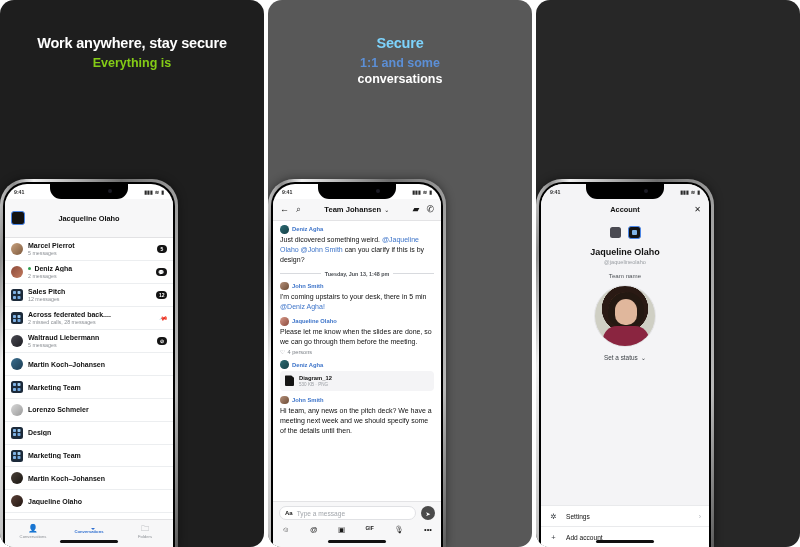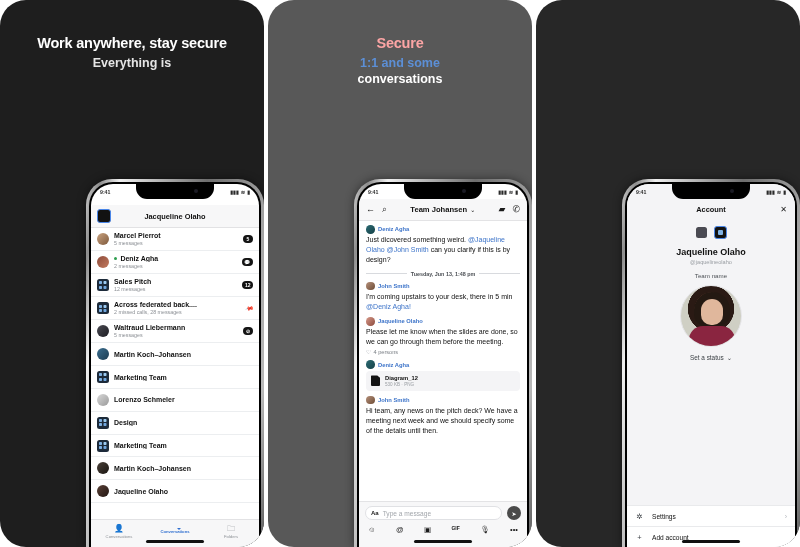"Work anywhere, stay secure" .panel { align-items: flex-end -> flex-start; border-radius: 26px -> 14px }
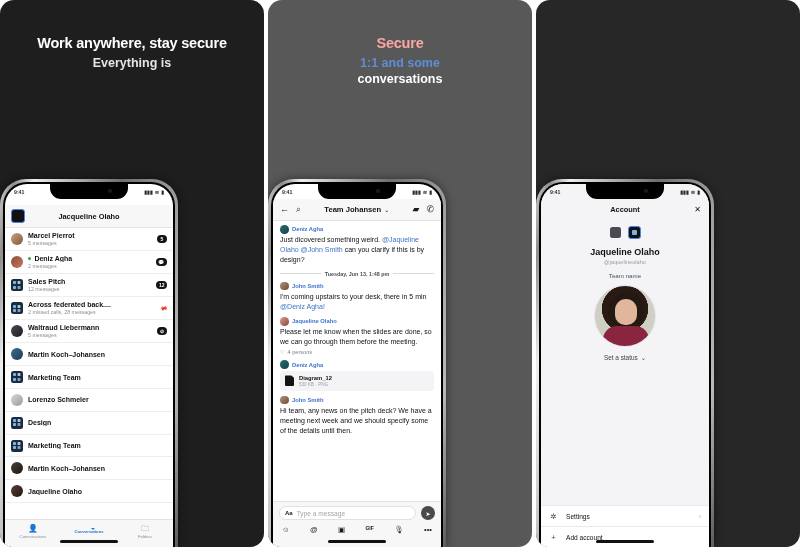"Secure" .panel.p2 .caption .head { color: #fca5a5 -> #7dd3fc }
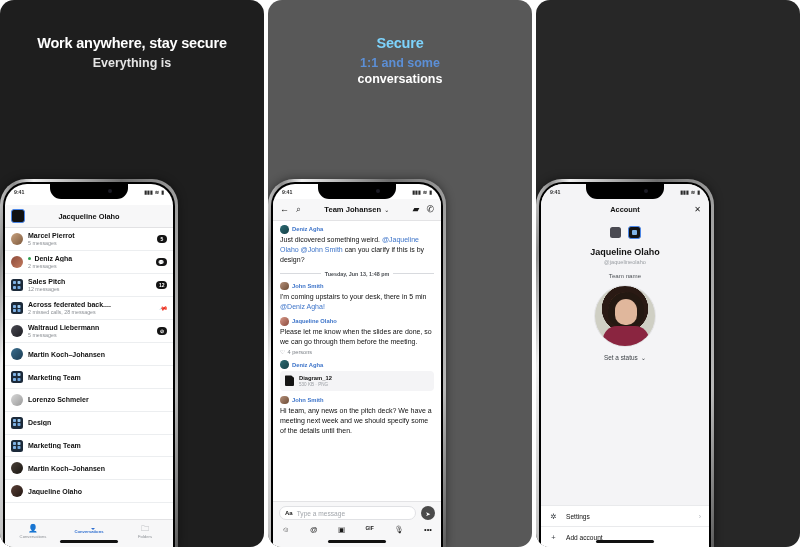"Everything is" .caption .sub { color: #e5e5e5 -> #84cc16 }
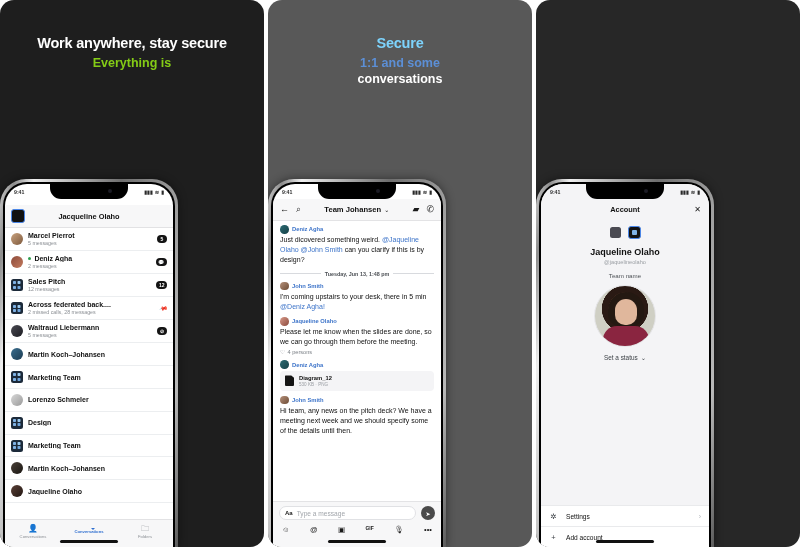"Jacqueline Olaho" .p1head { margin-top: 6px -> none; padding: 4px 6px -> 12px 6px }
